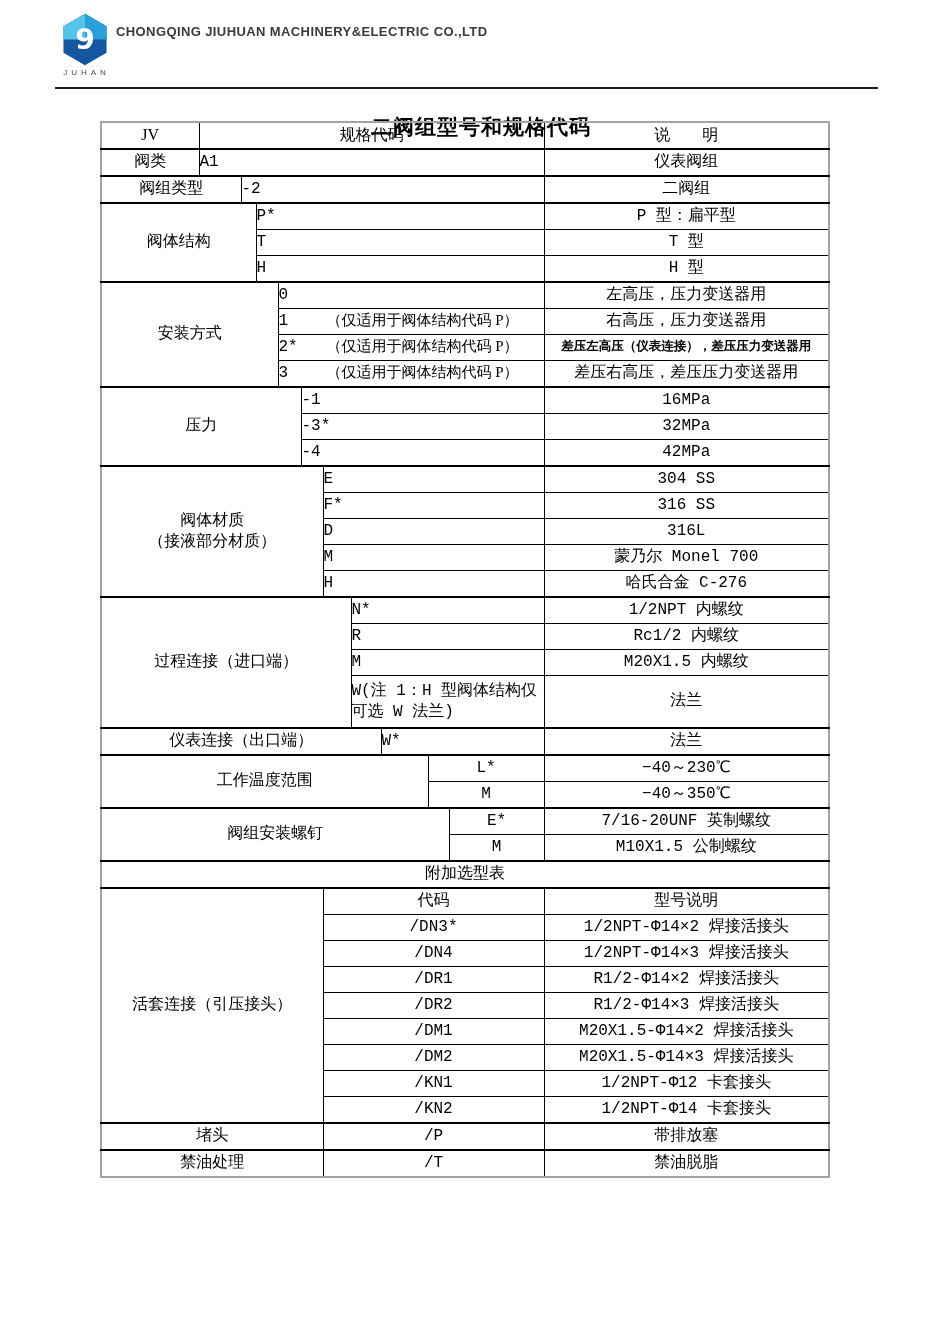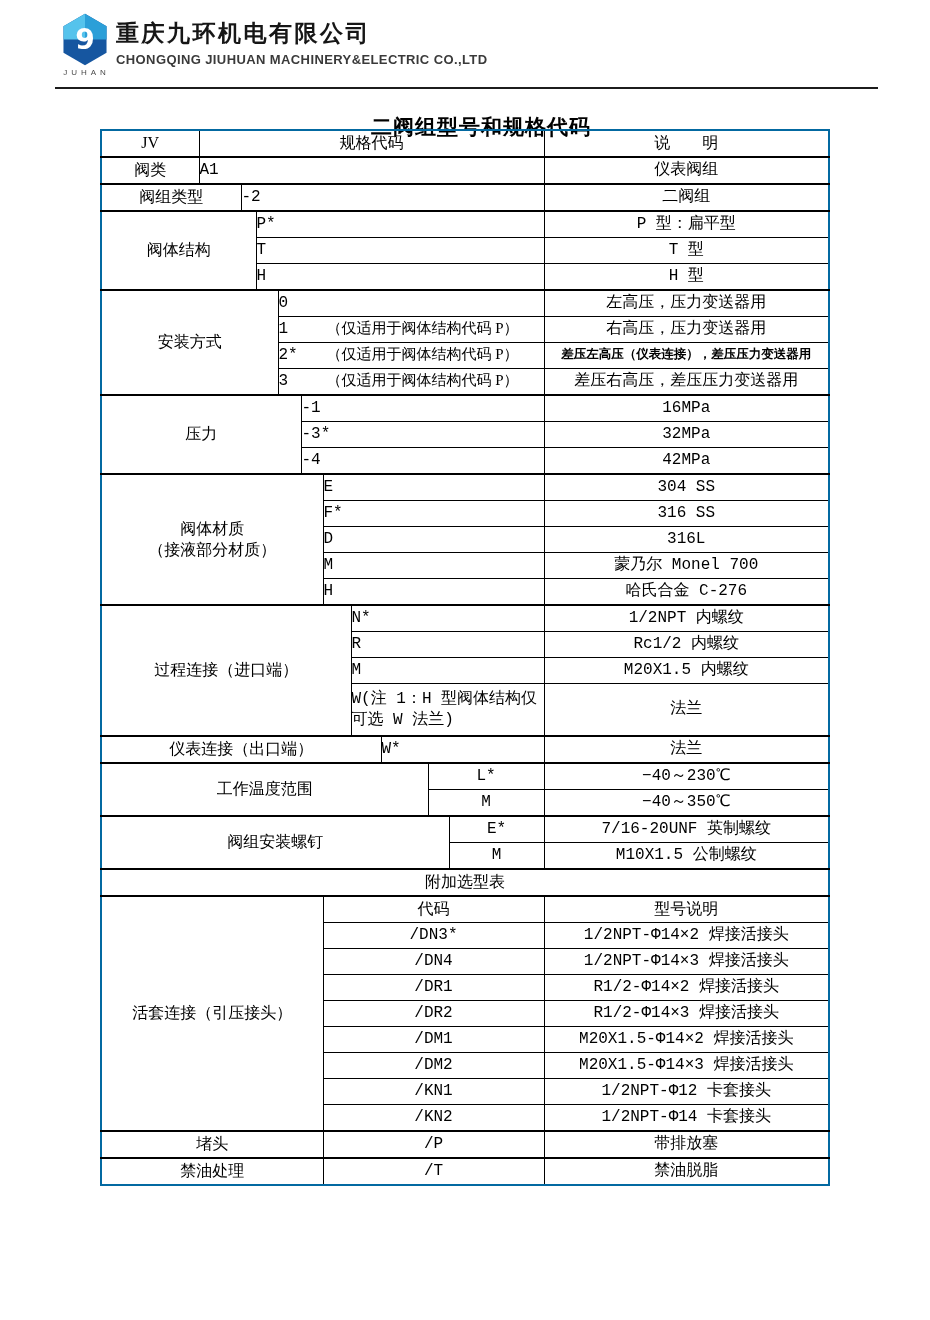"重庆九环机电有限公司" div.company-cn { html: <div>重庆九环机电有限公司</div> -> none }
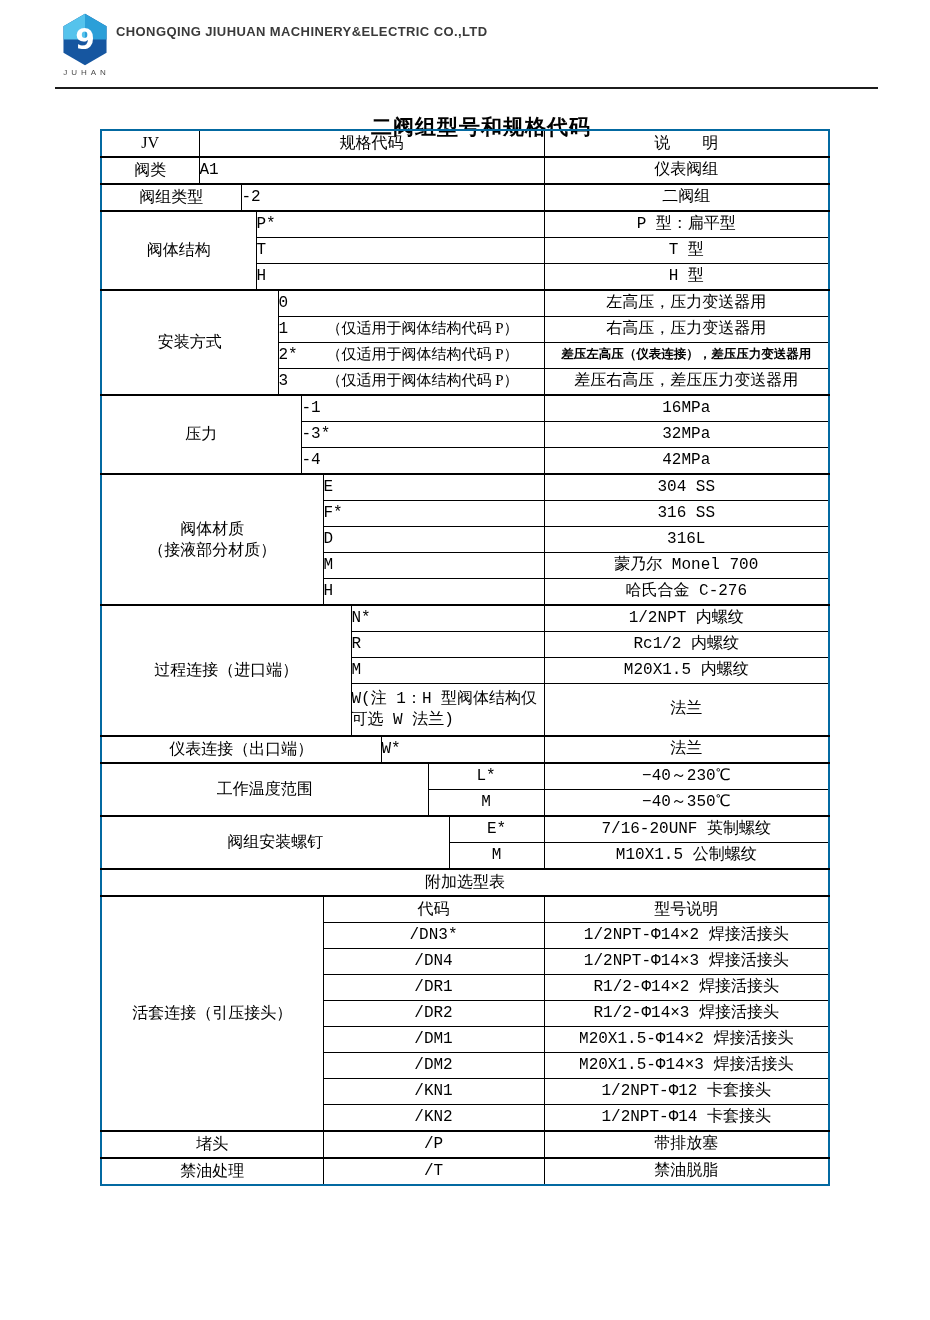"JV" table.spec { border: 2px solid #0369a1 -> 2px solid #a3a3a3; top: 129px -> 121px }
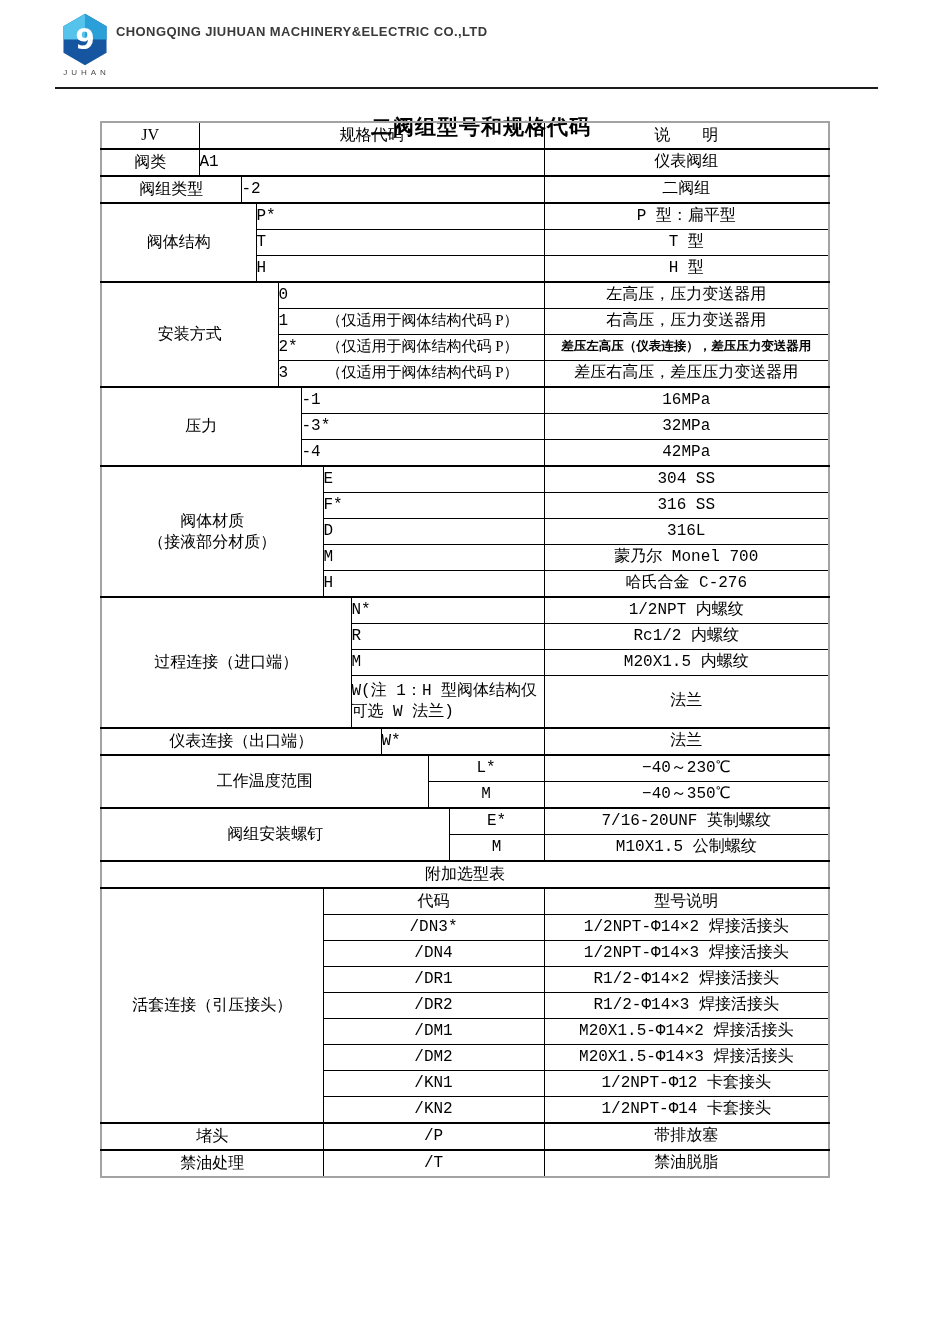"阀类" tr.sec td { font-family: none -> Liberation Mono, monospace }
